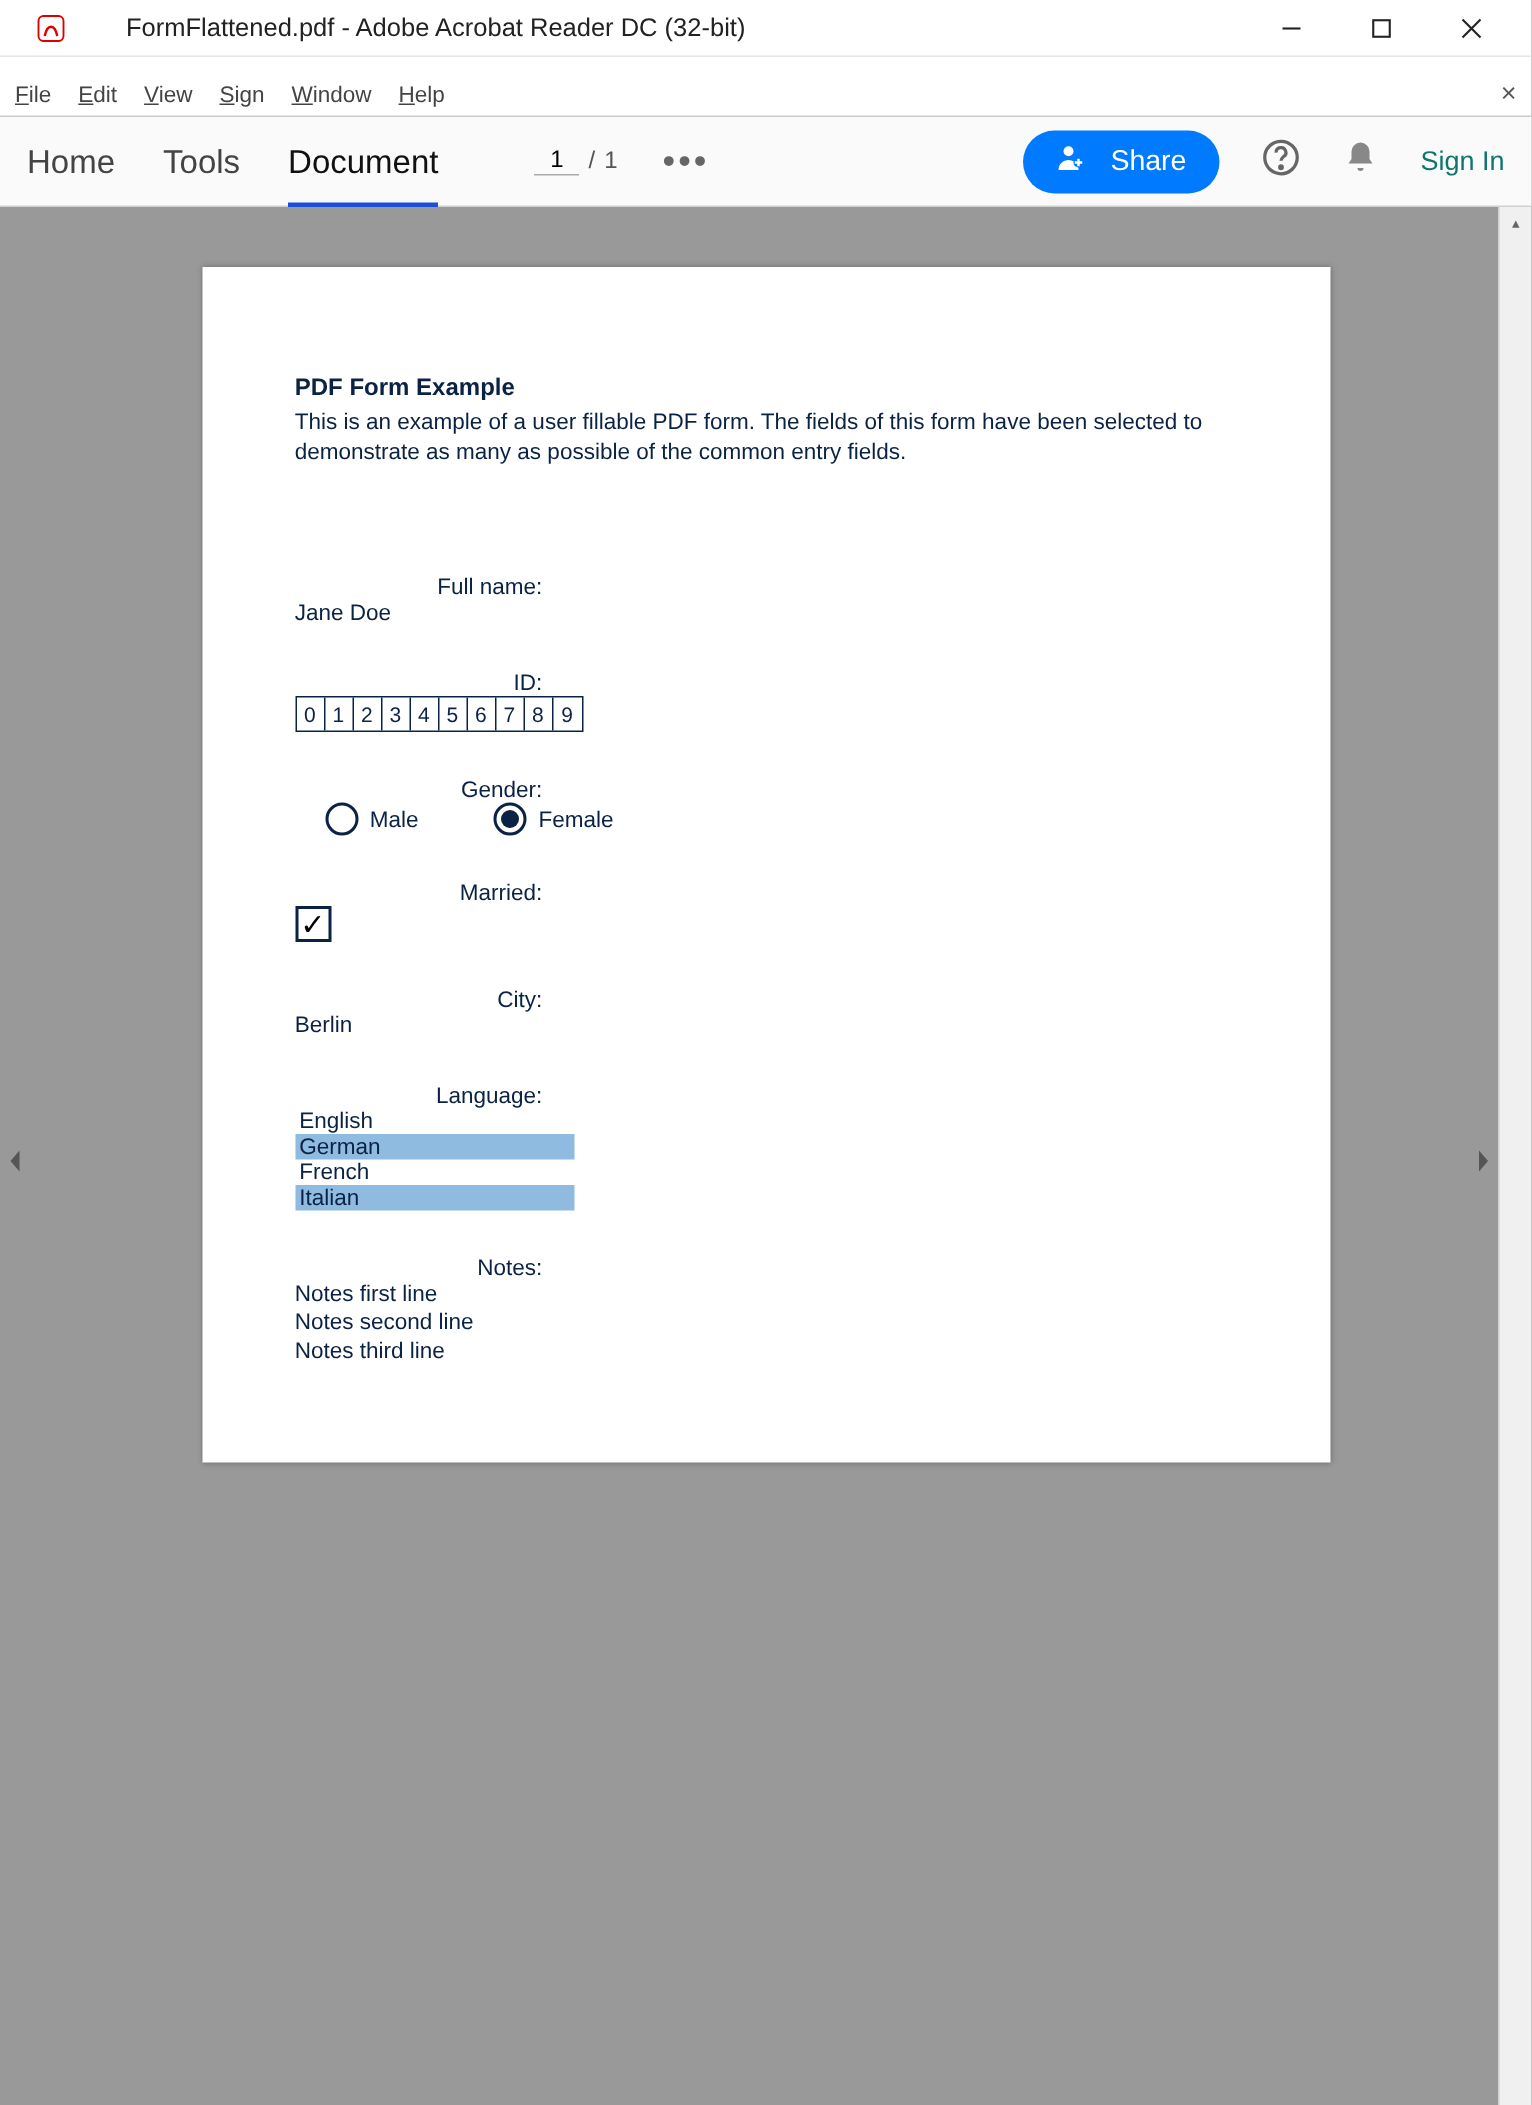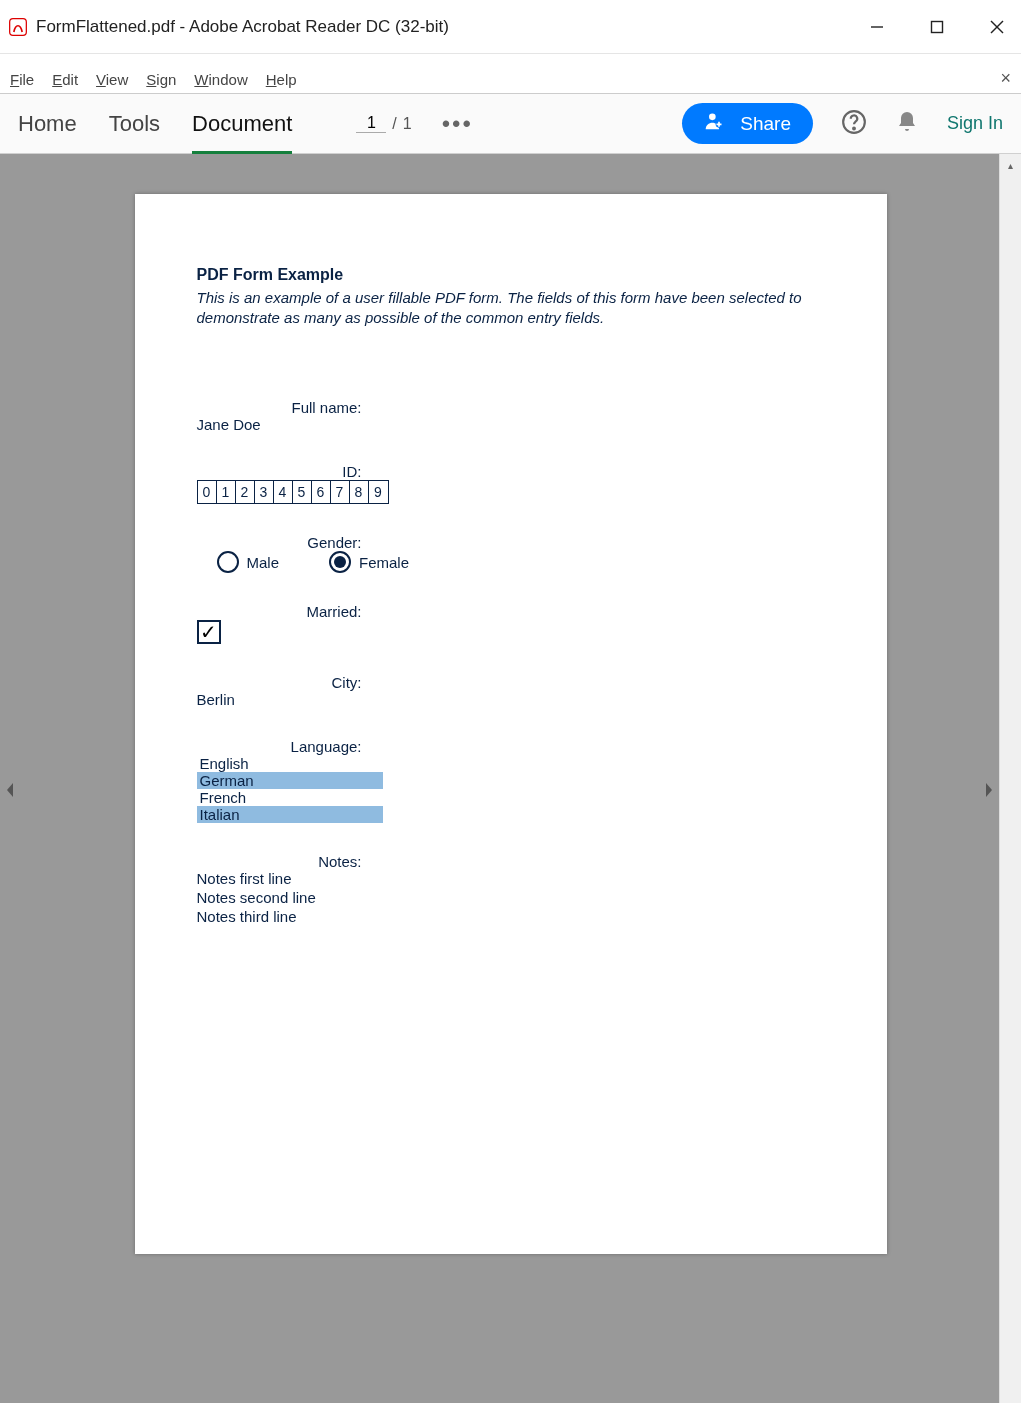"FormFlattened.pdf - Adobe Acrobat Reader" .titlebar { gap: none -> 32px; height: 54px -> 38px; padding: 0 8px -> 0 24px }
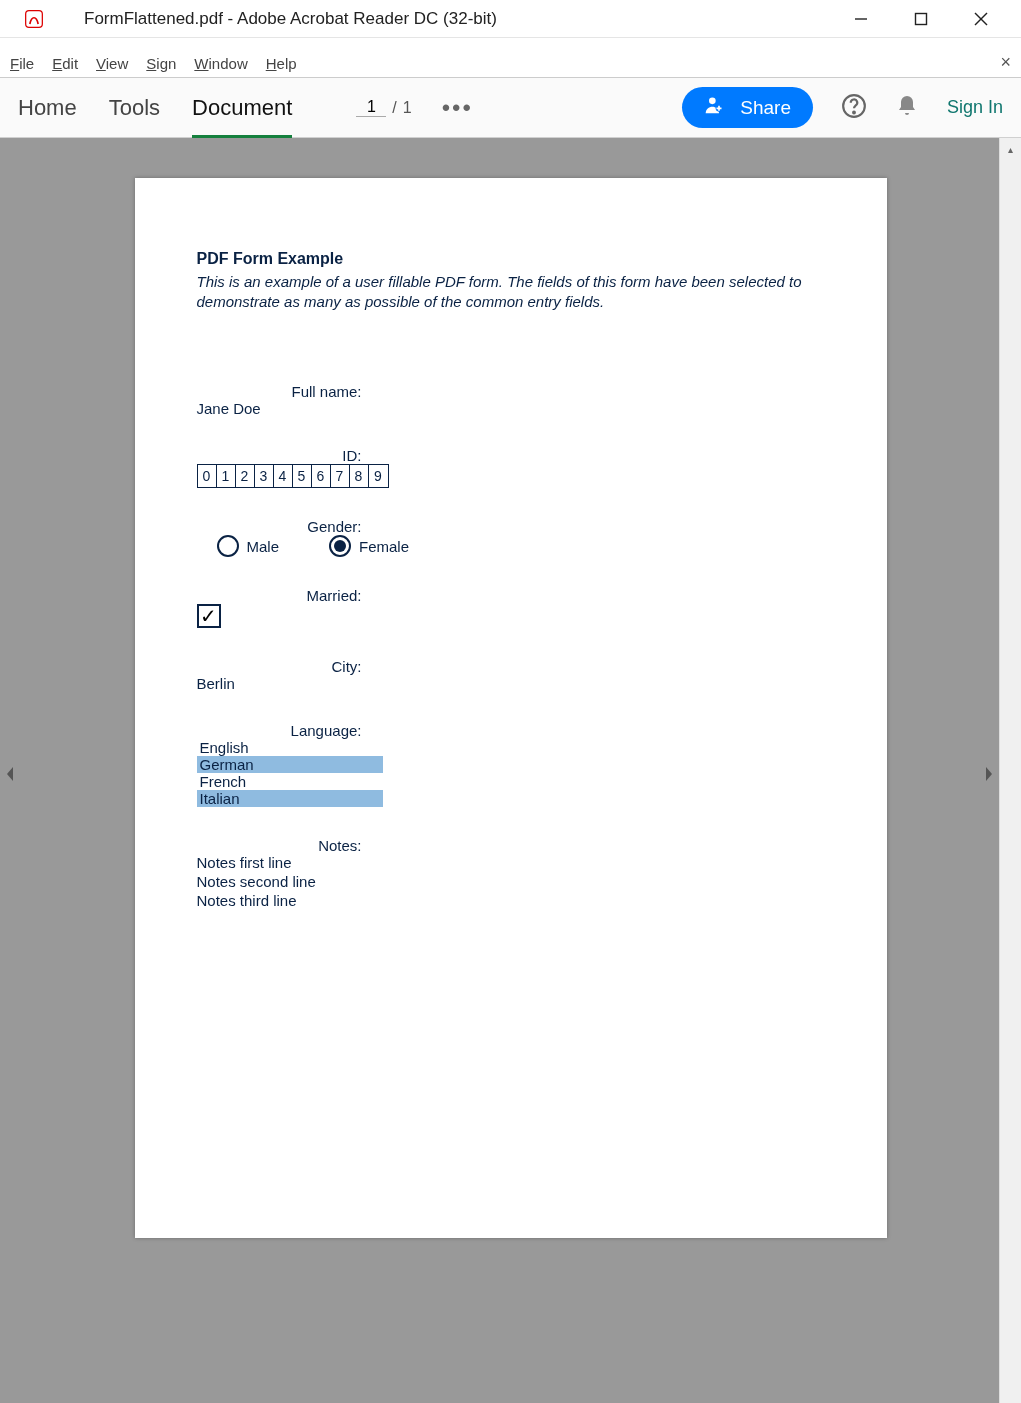"Document" .active-underline { border-bottom: 3px solid #15803d -> 3px solid #1d4ed8 }
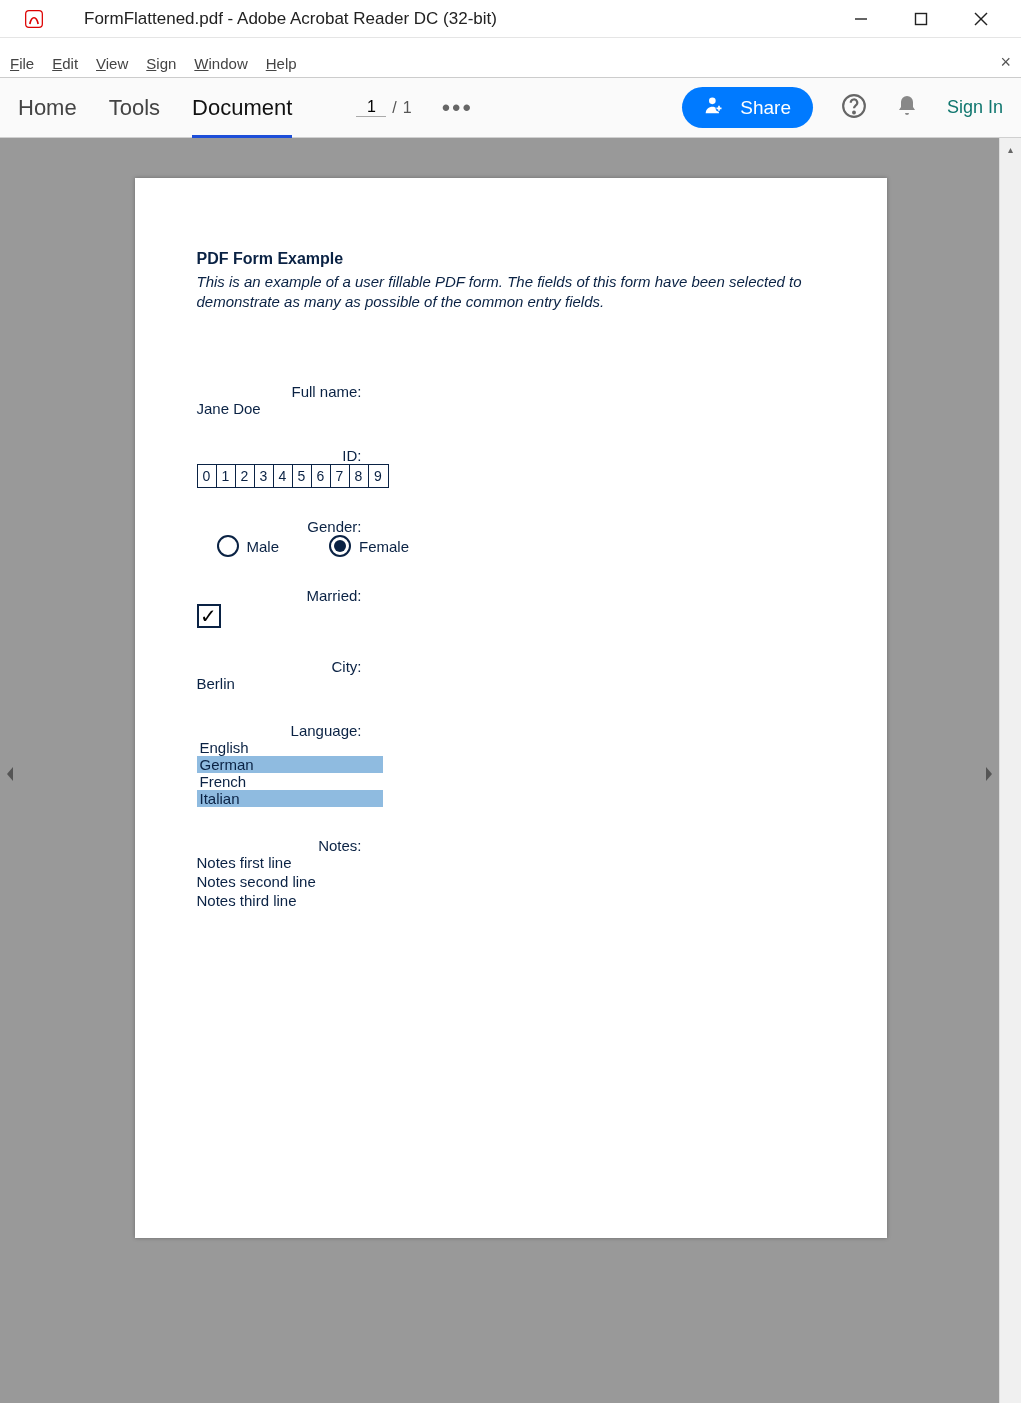"PDF Form Example" .page { height: 1060px -> 797px }
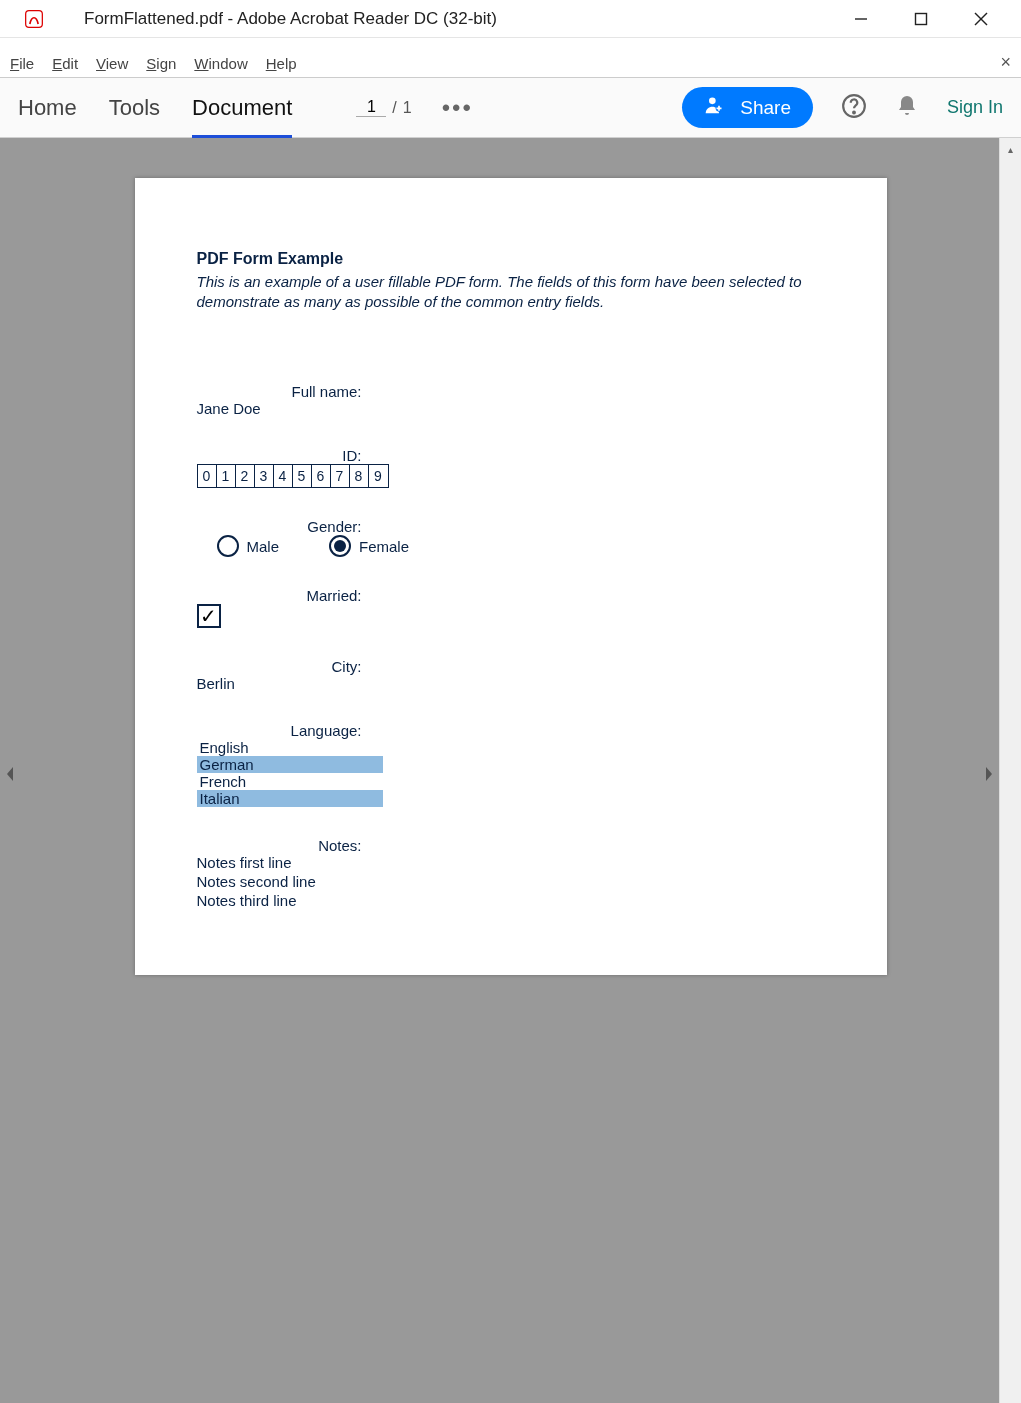"This is an example of" .form-desc { font-style: italic -> none }
